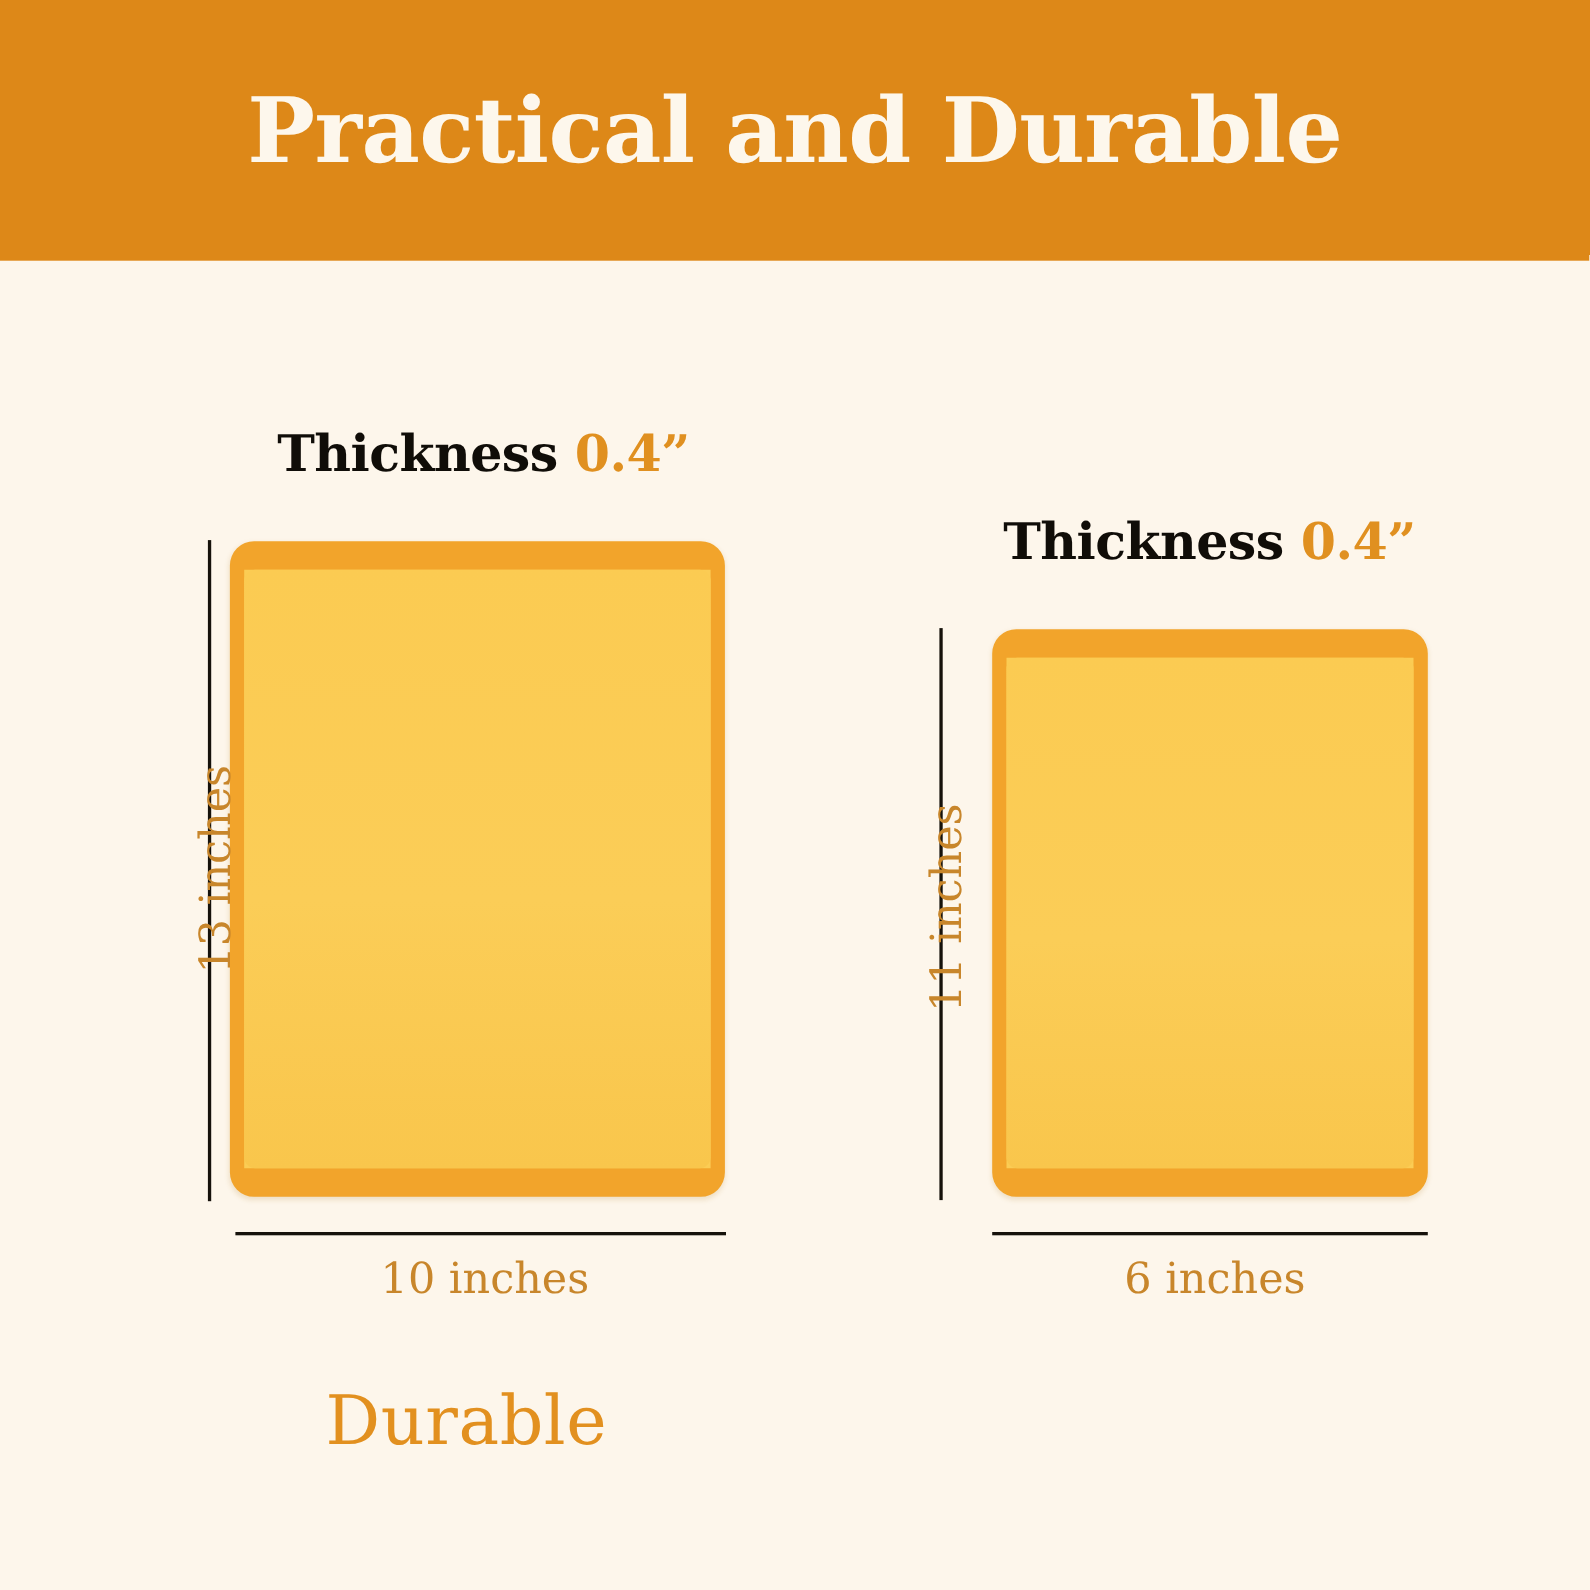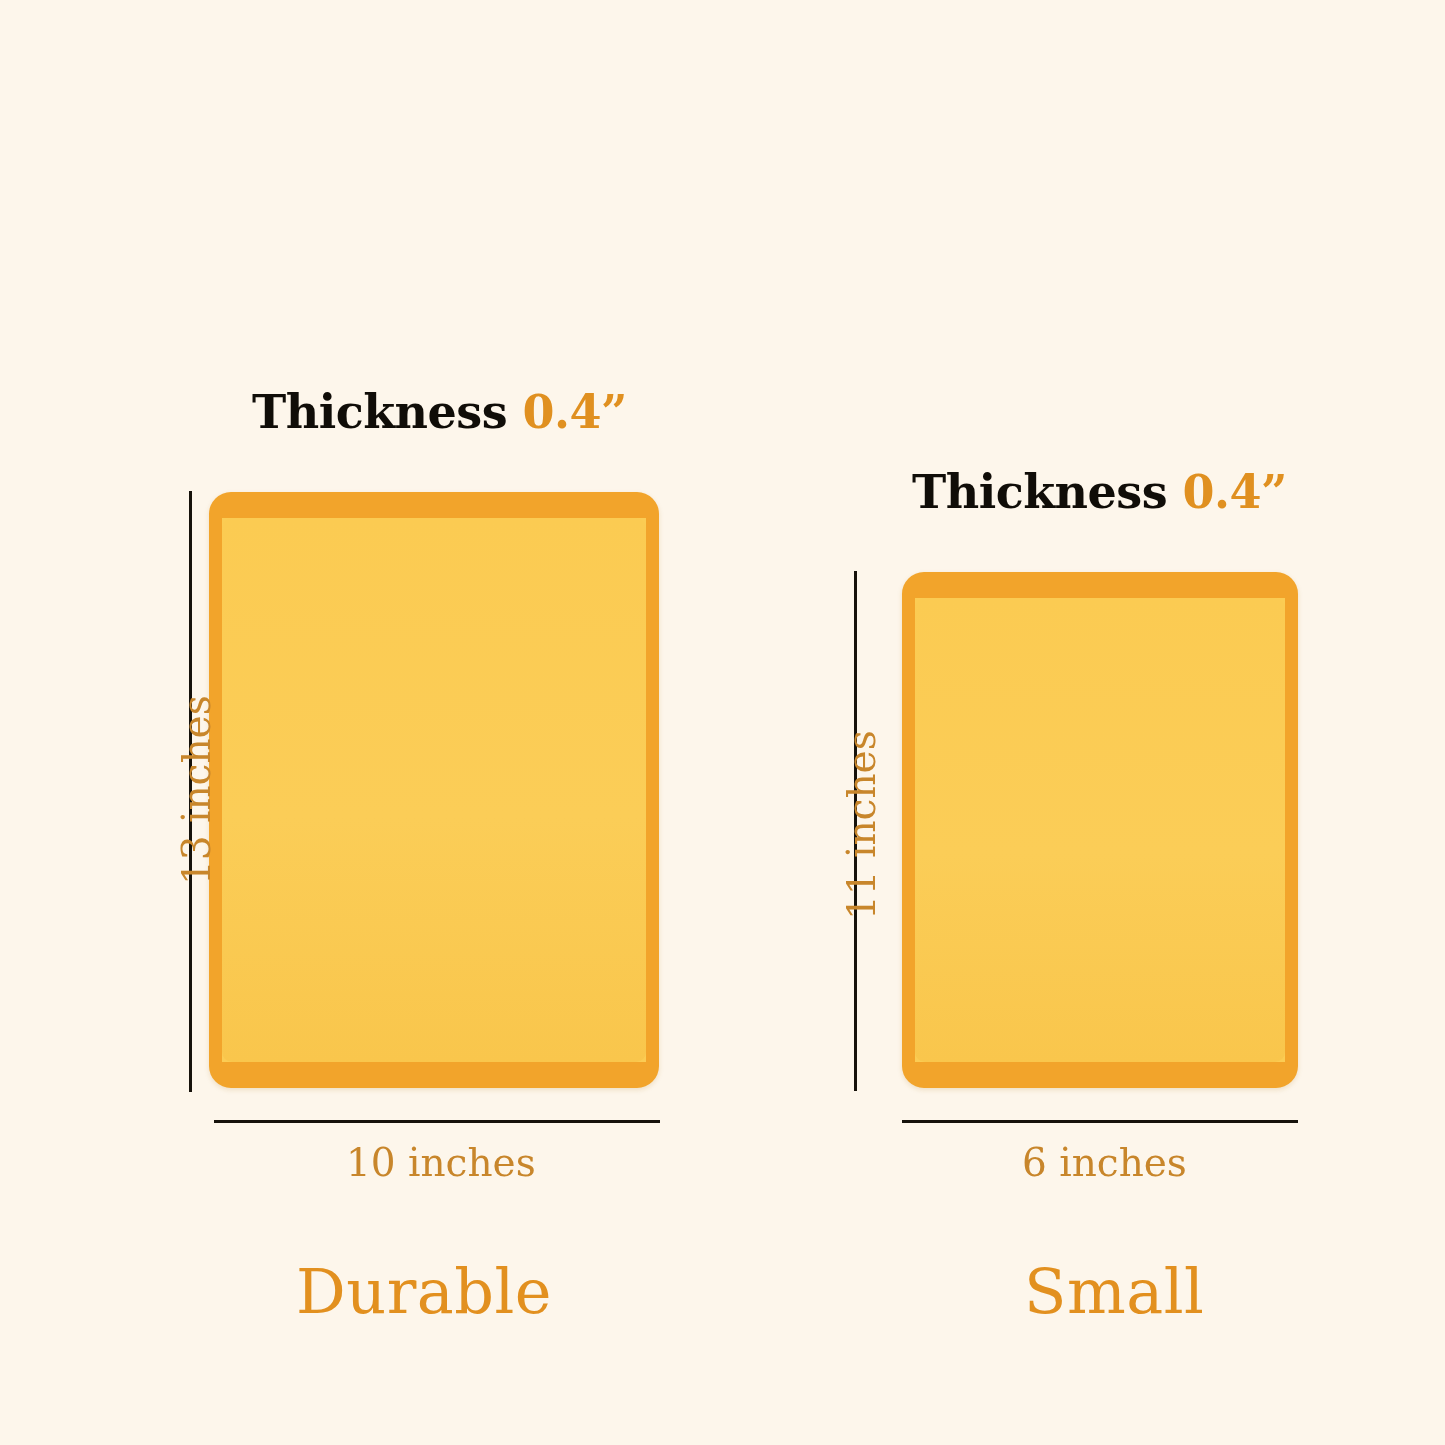"Practical and Durable" div { html: none -> <div> <div>Practical and Durable</div> </div> }
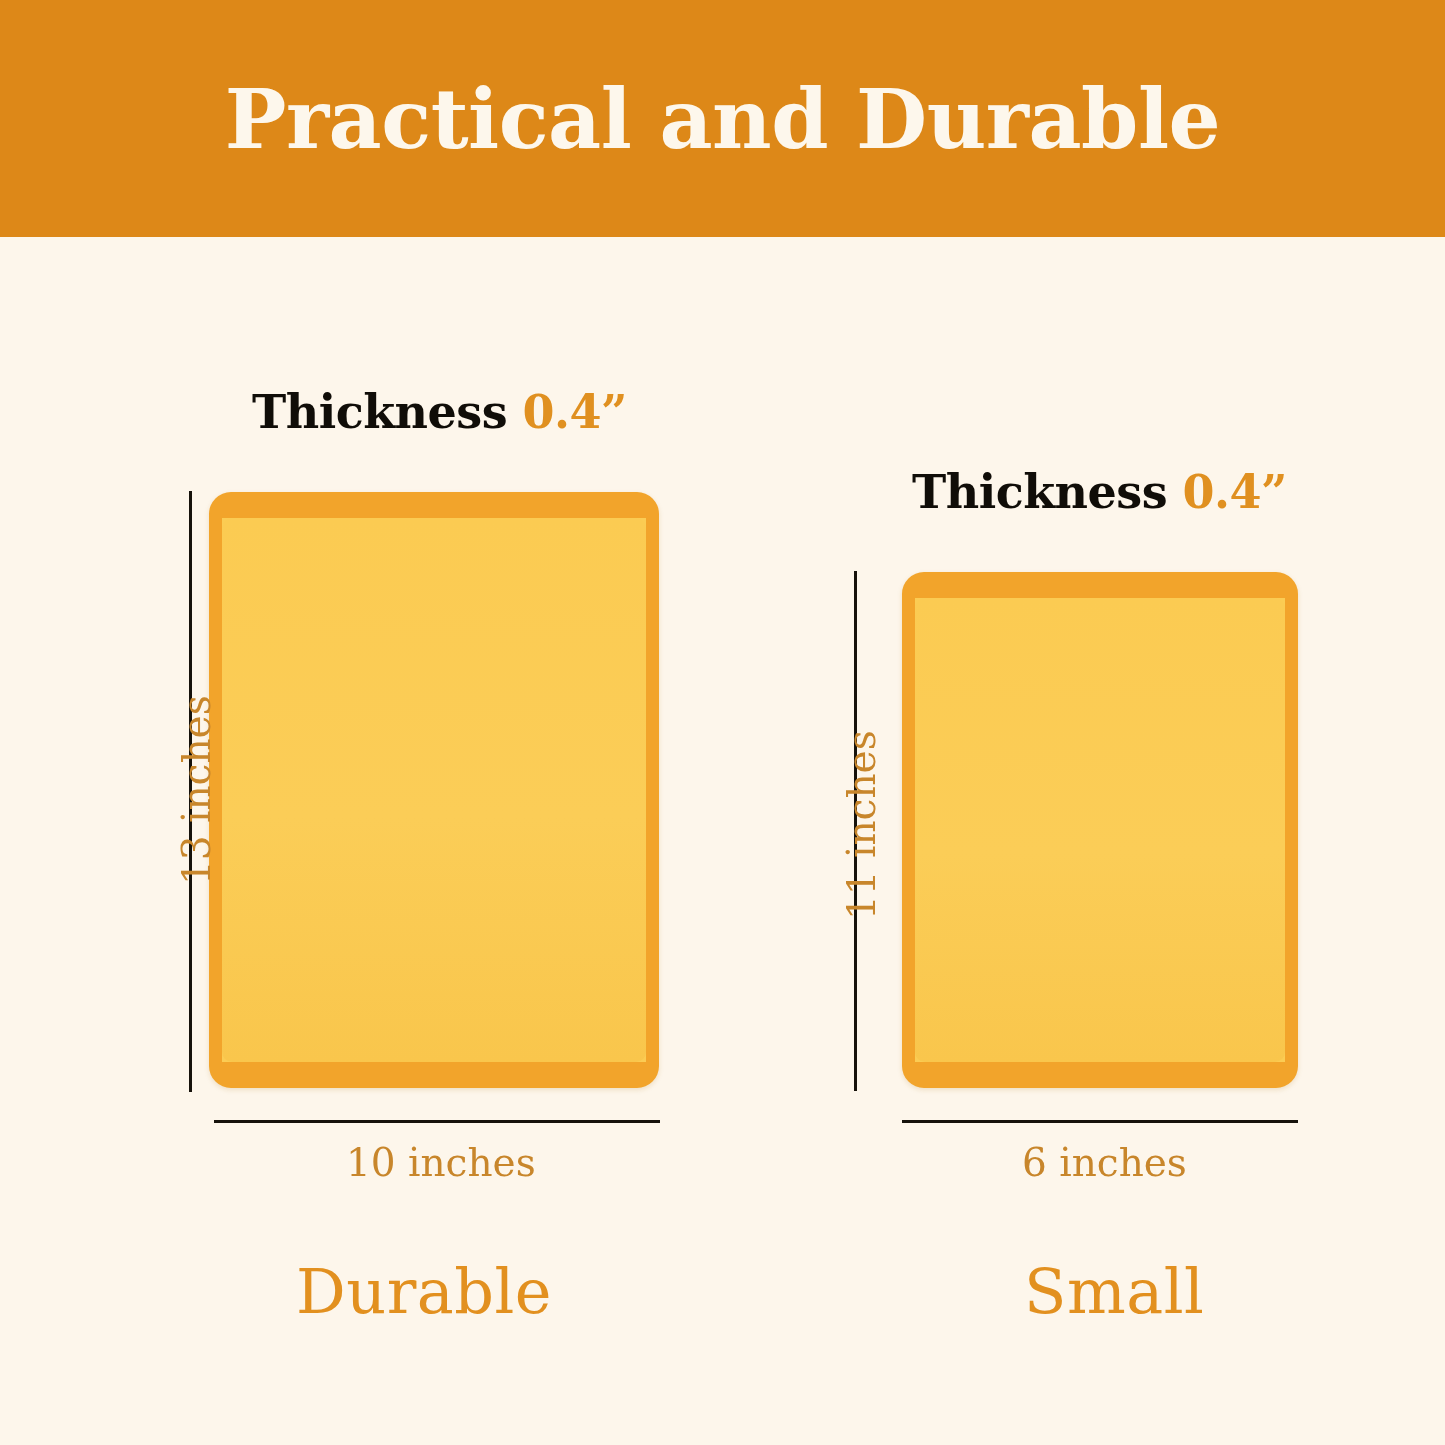"Small" div.size-name { html: <div>Small</div> -> none }
